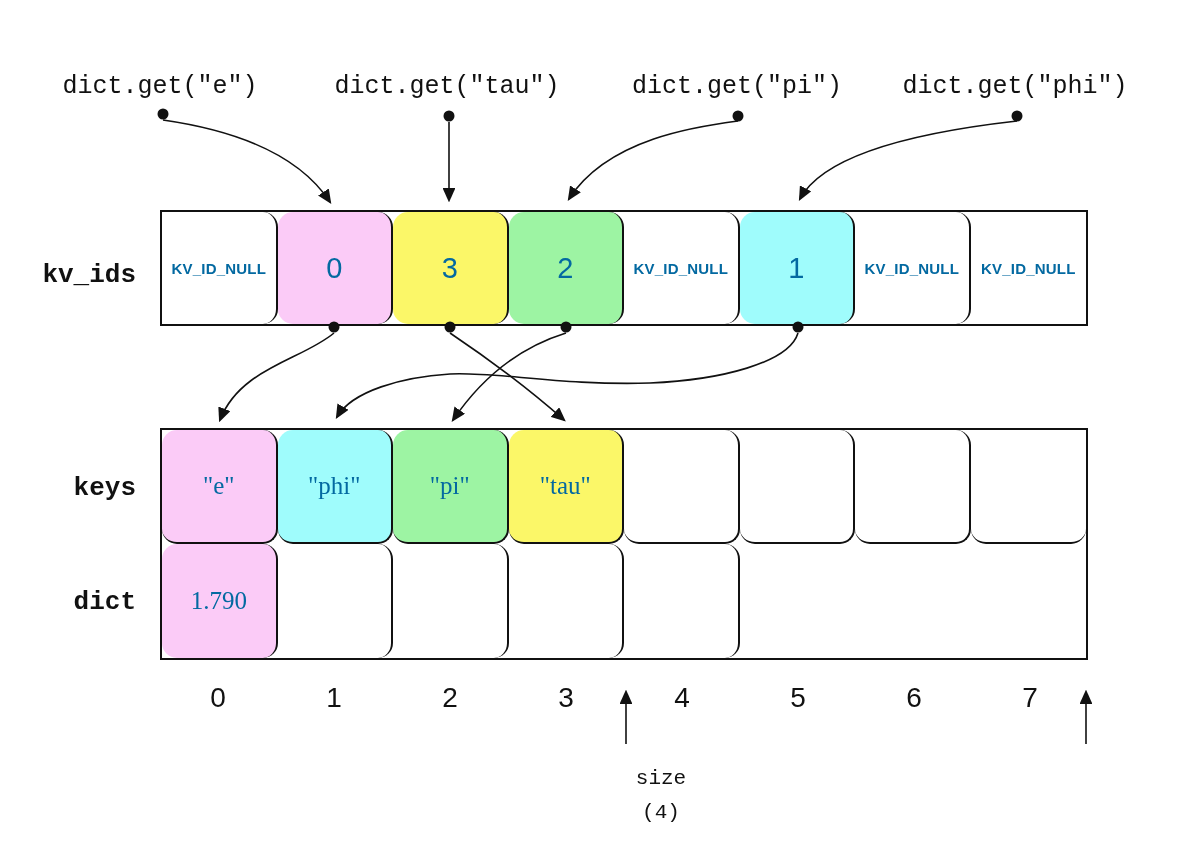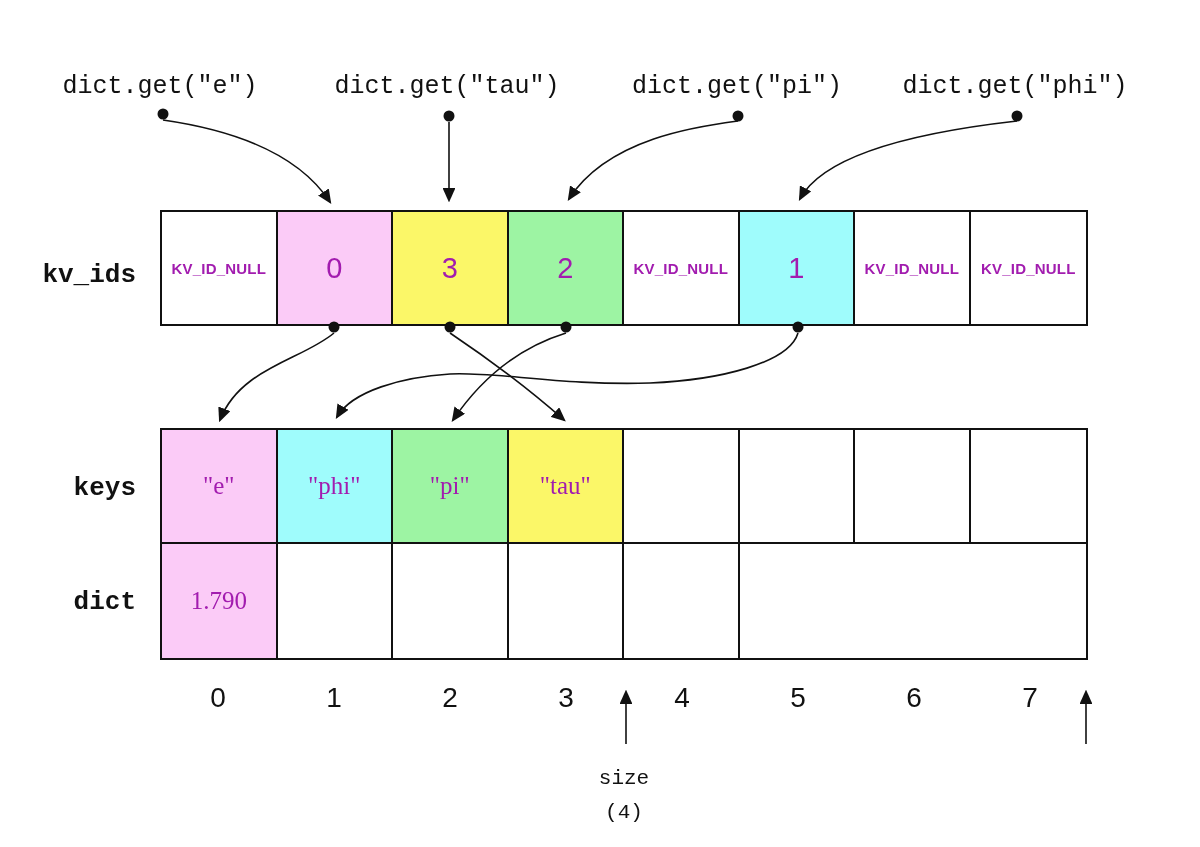"KV_ID_NULL" .cell { border-radius: none -> 15px; color: #a21caf -> #0369a1 }
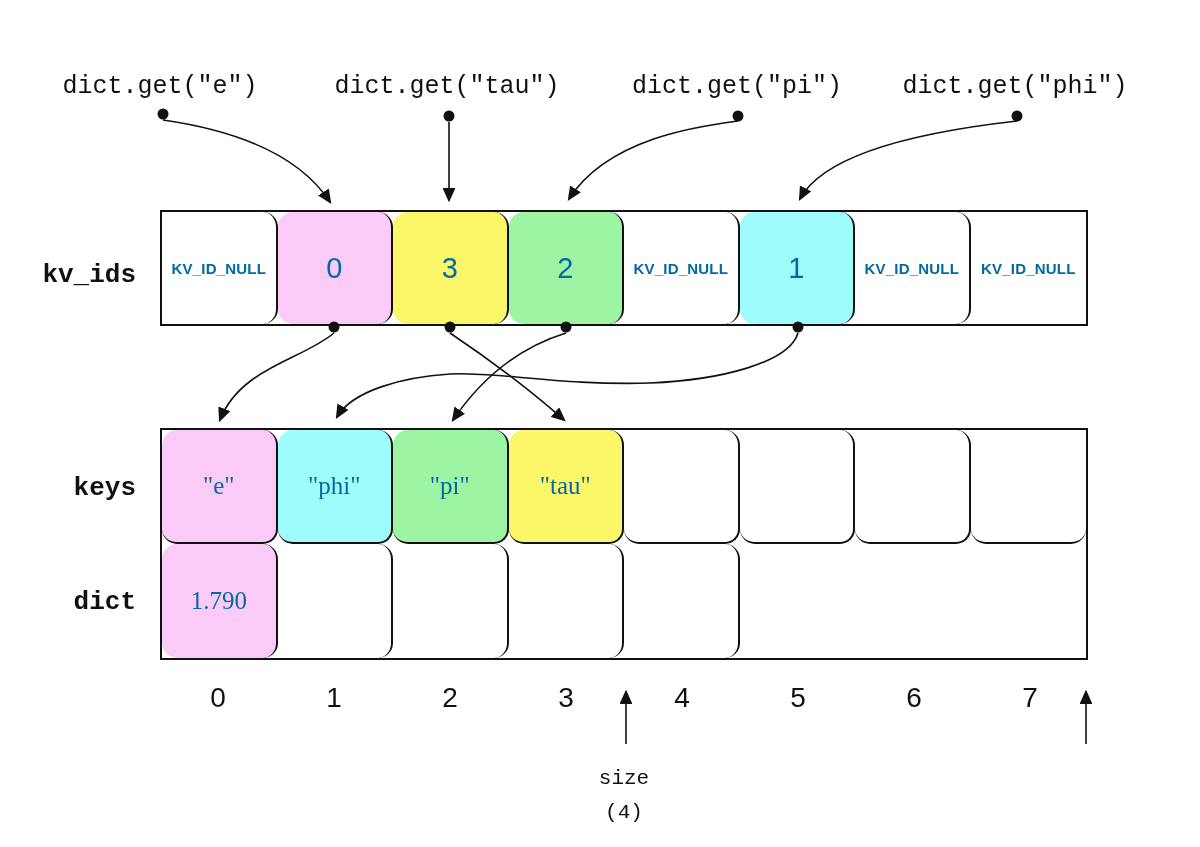"size" div.abs { left: 574px -> 611px }
